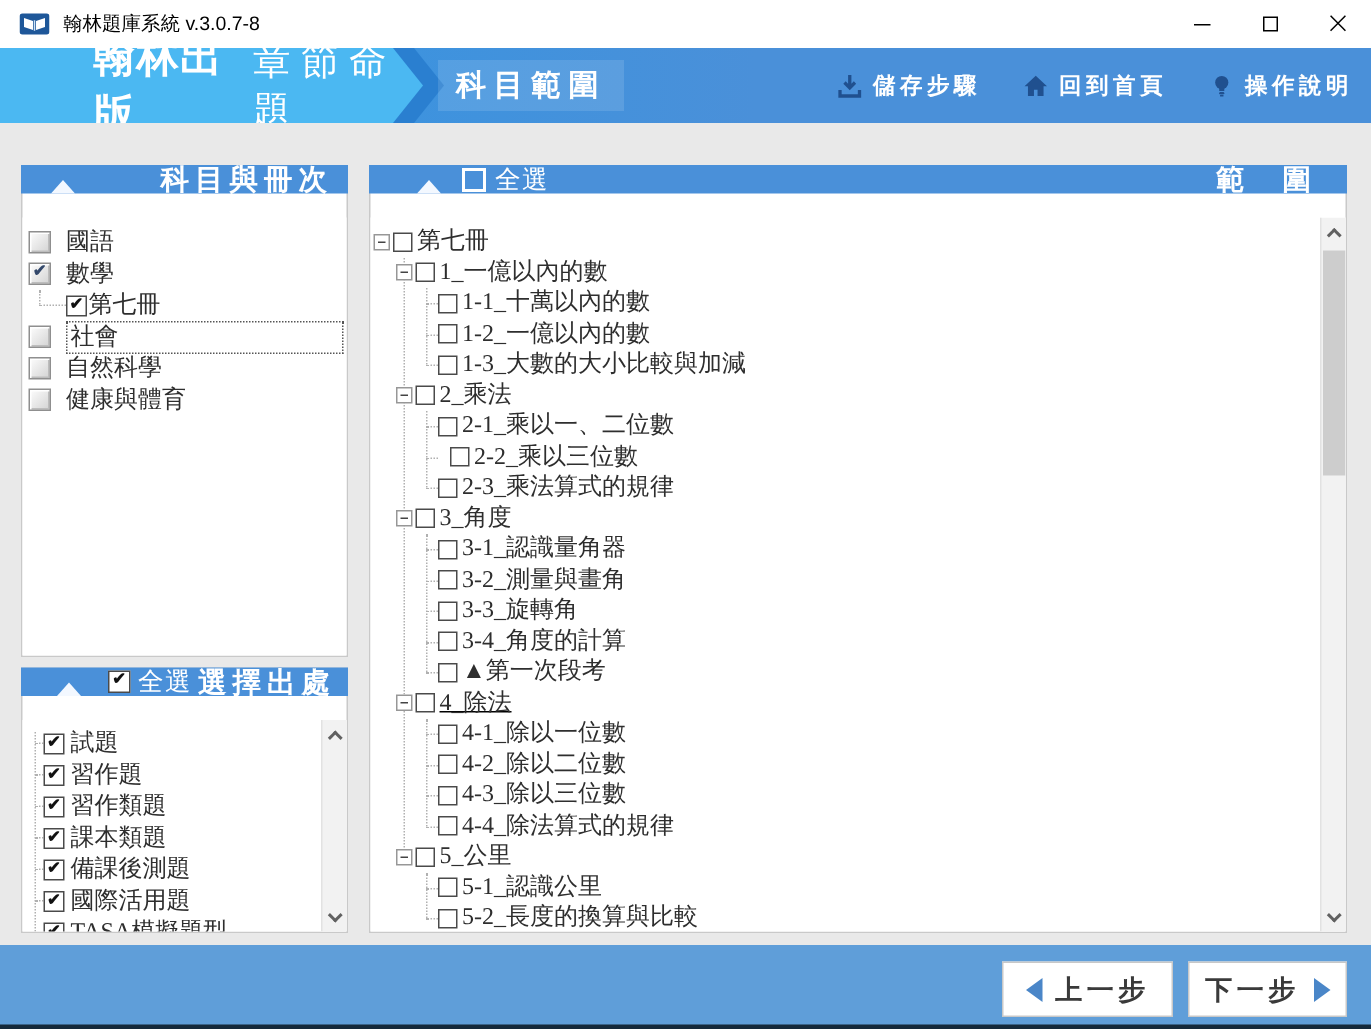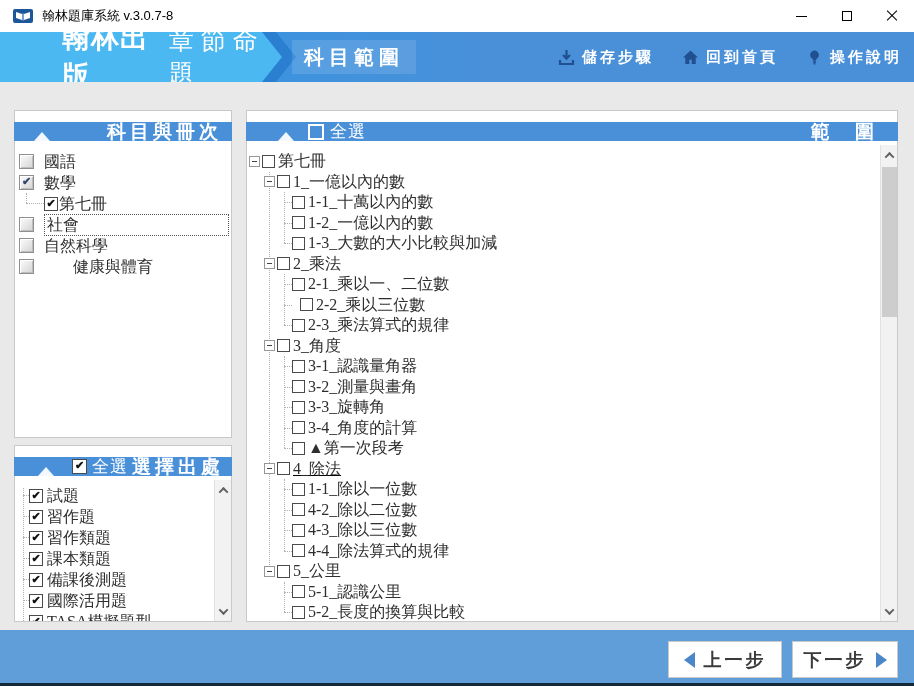"科目與冊次" .panel-head { margin-top: 12px -> none }
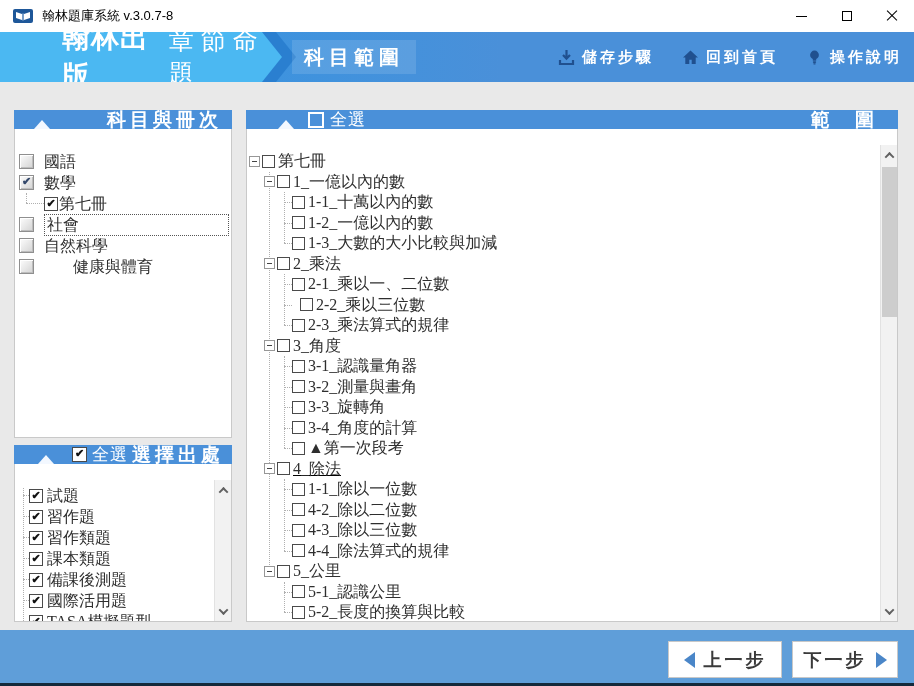"健康與體育" div.row { gap: 29px -> none }
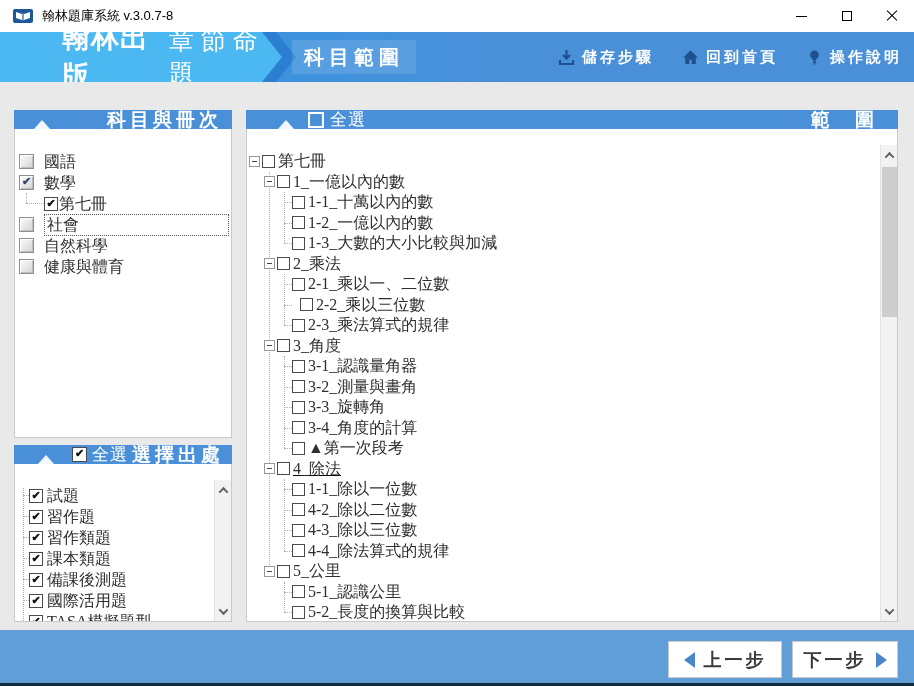"1-1_除以一位數" span.lbl { text: 1-1 -> 4-1 }
